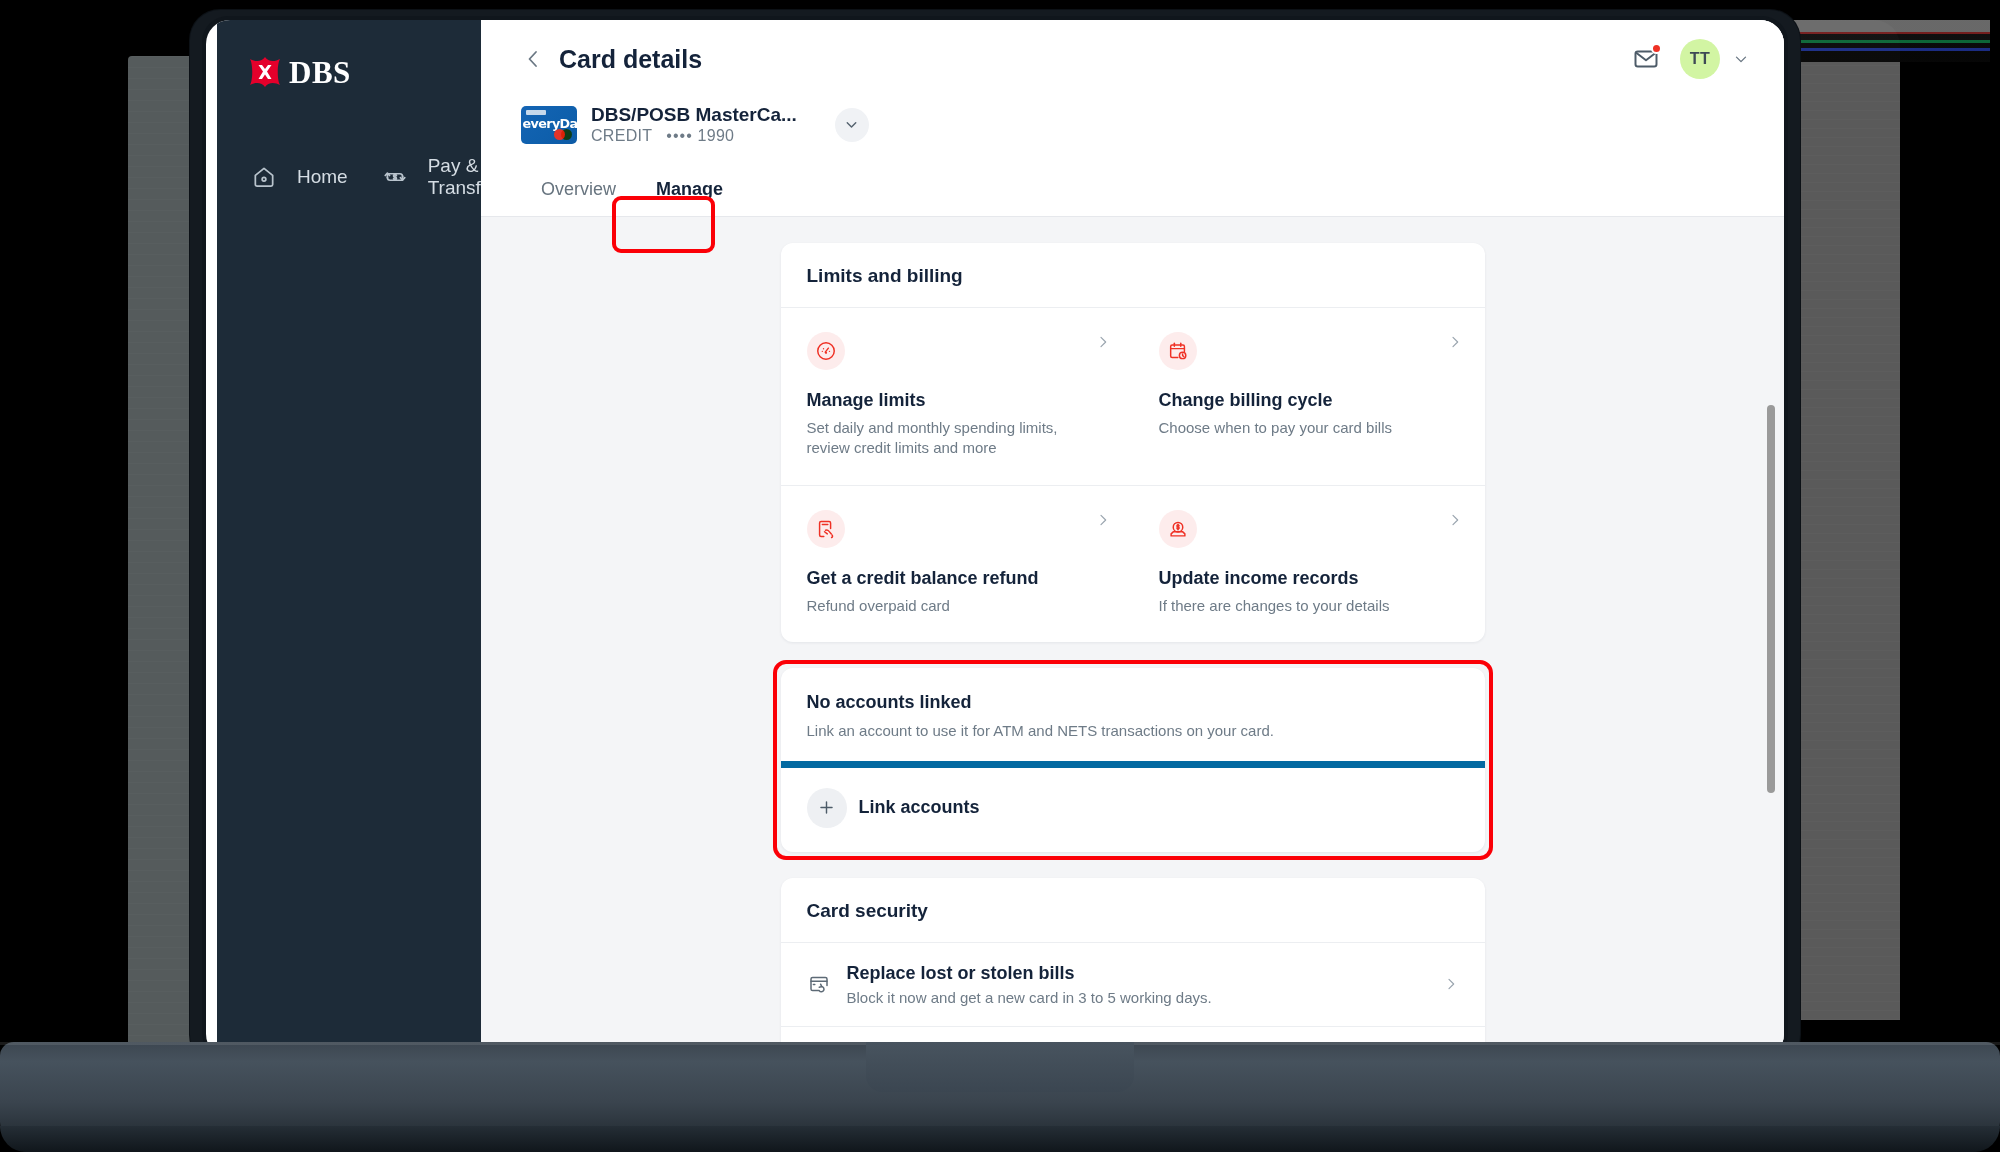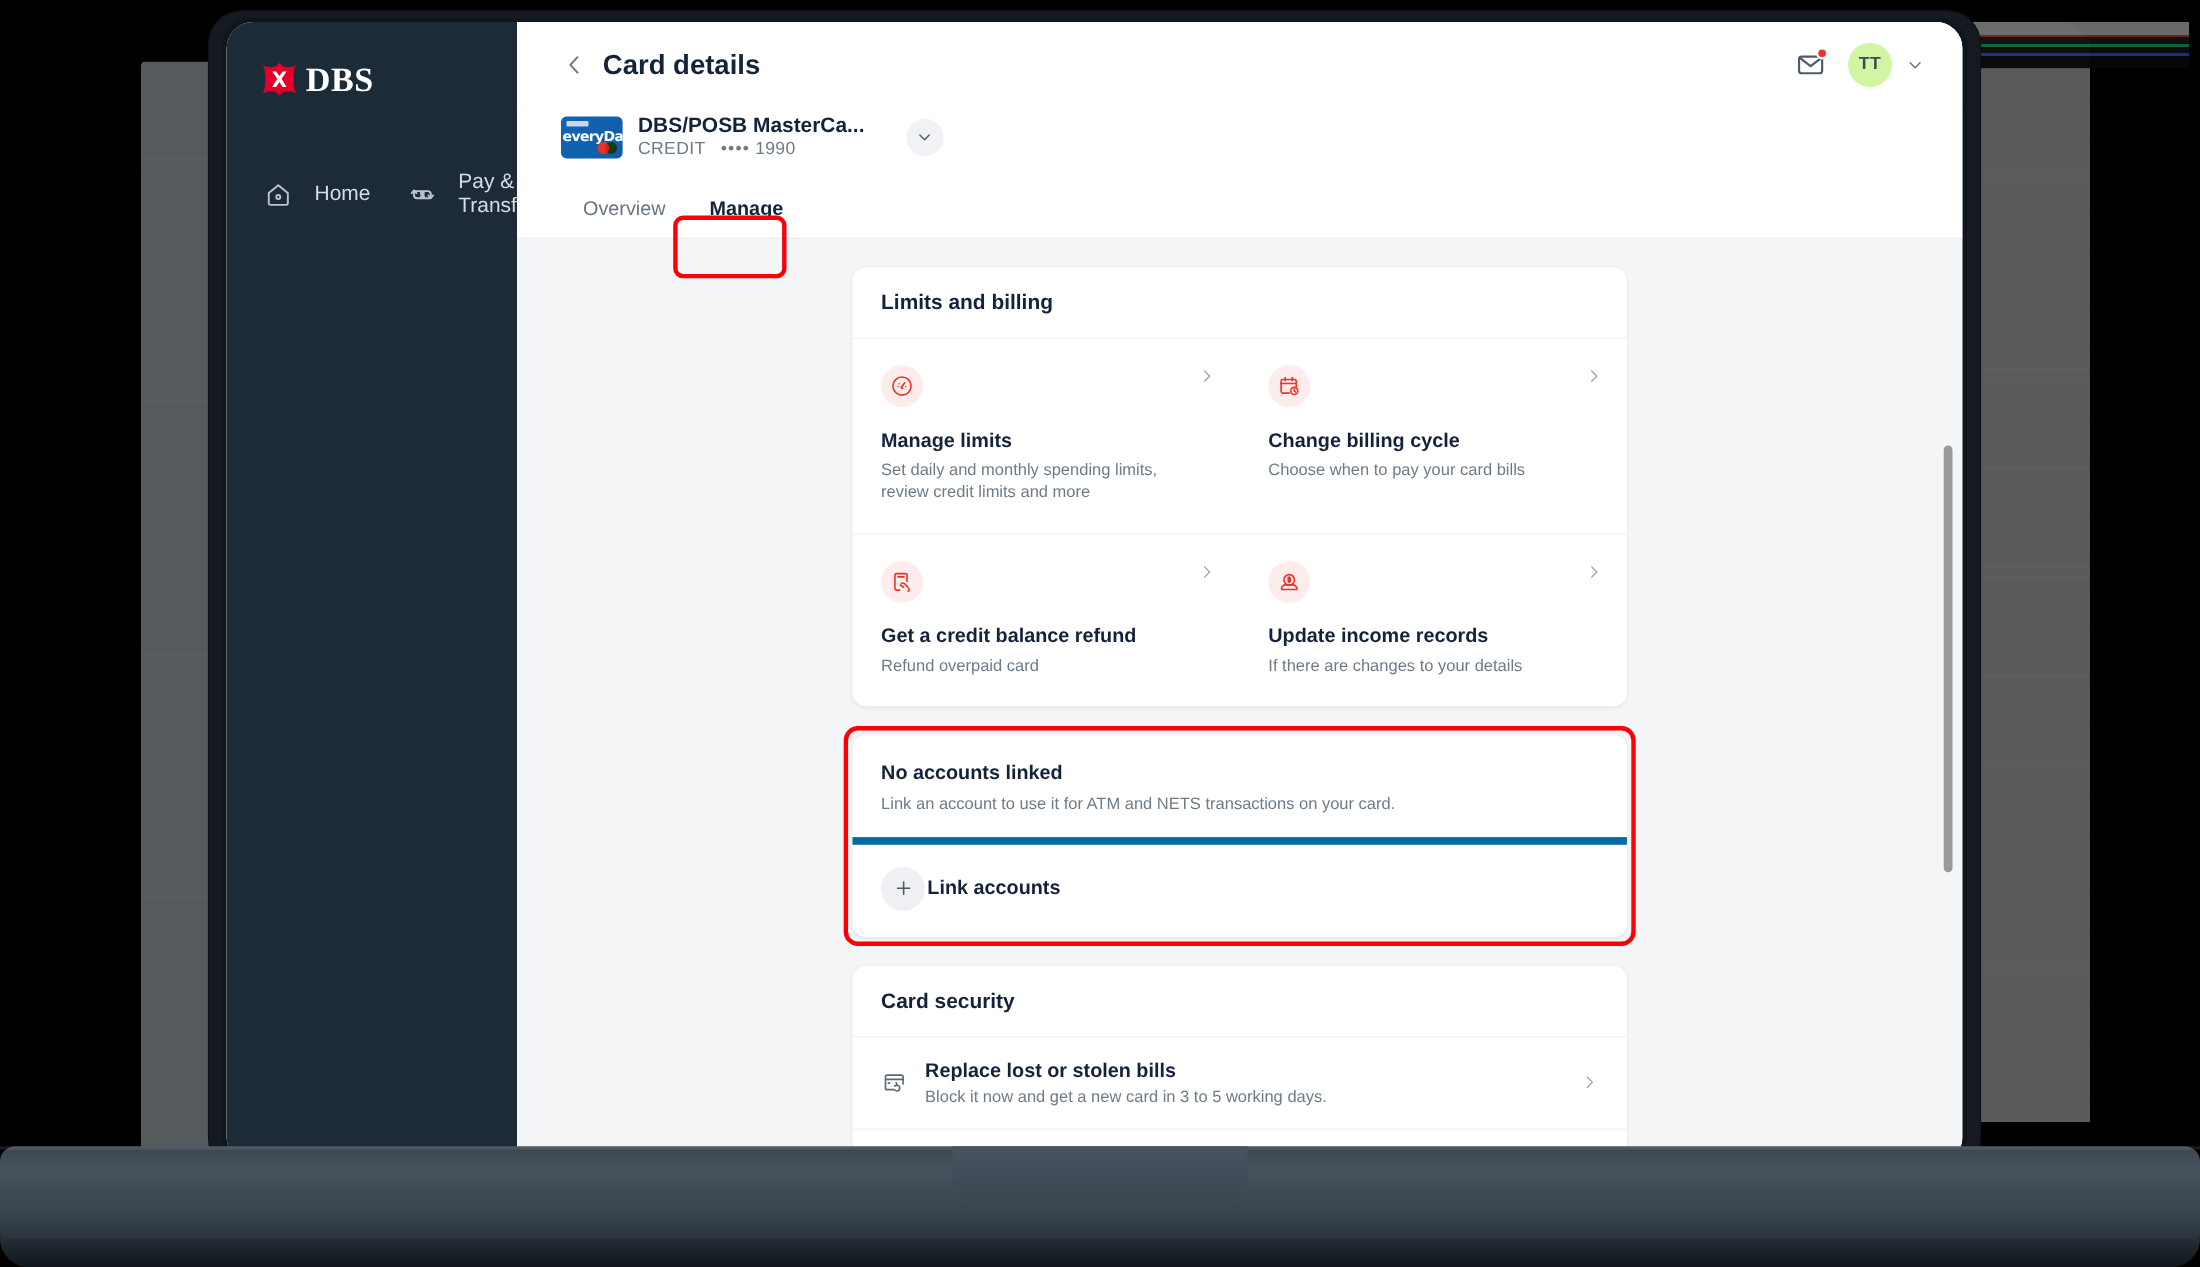"DBS" .sidebar { margin-left: none -> 11px }
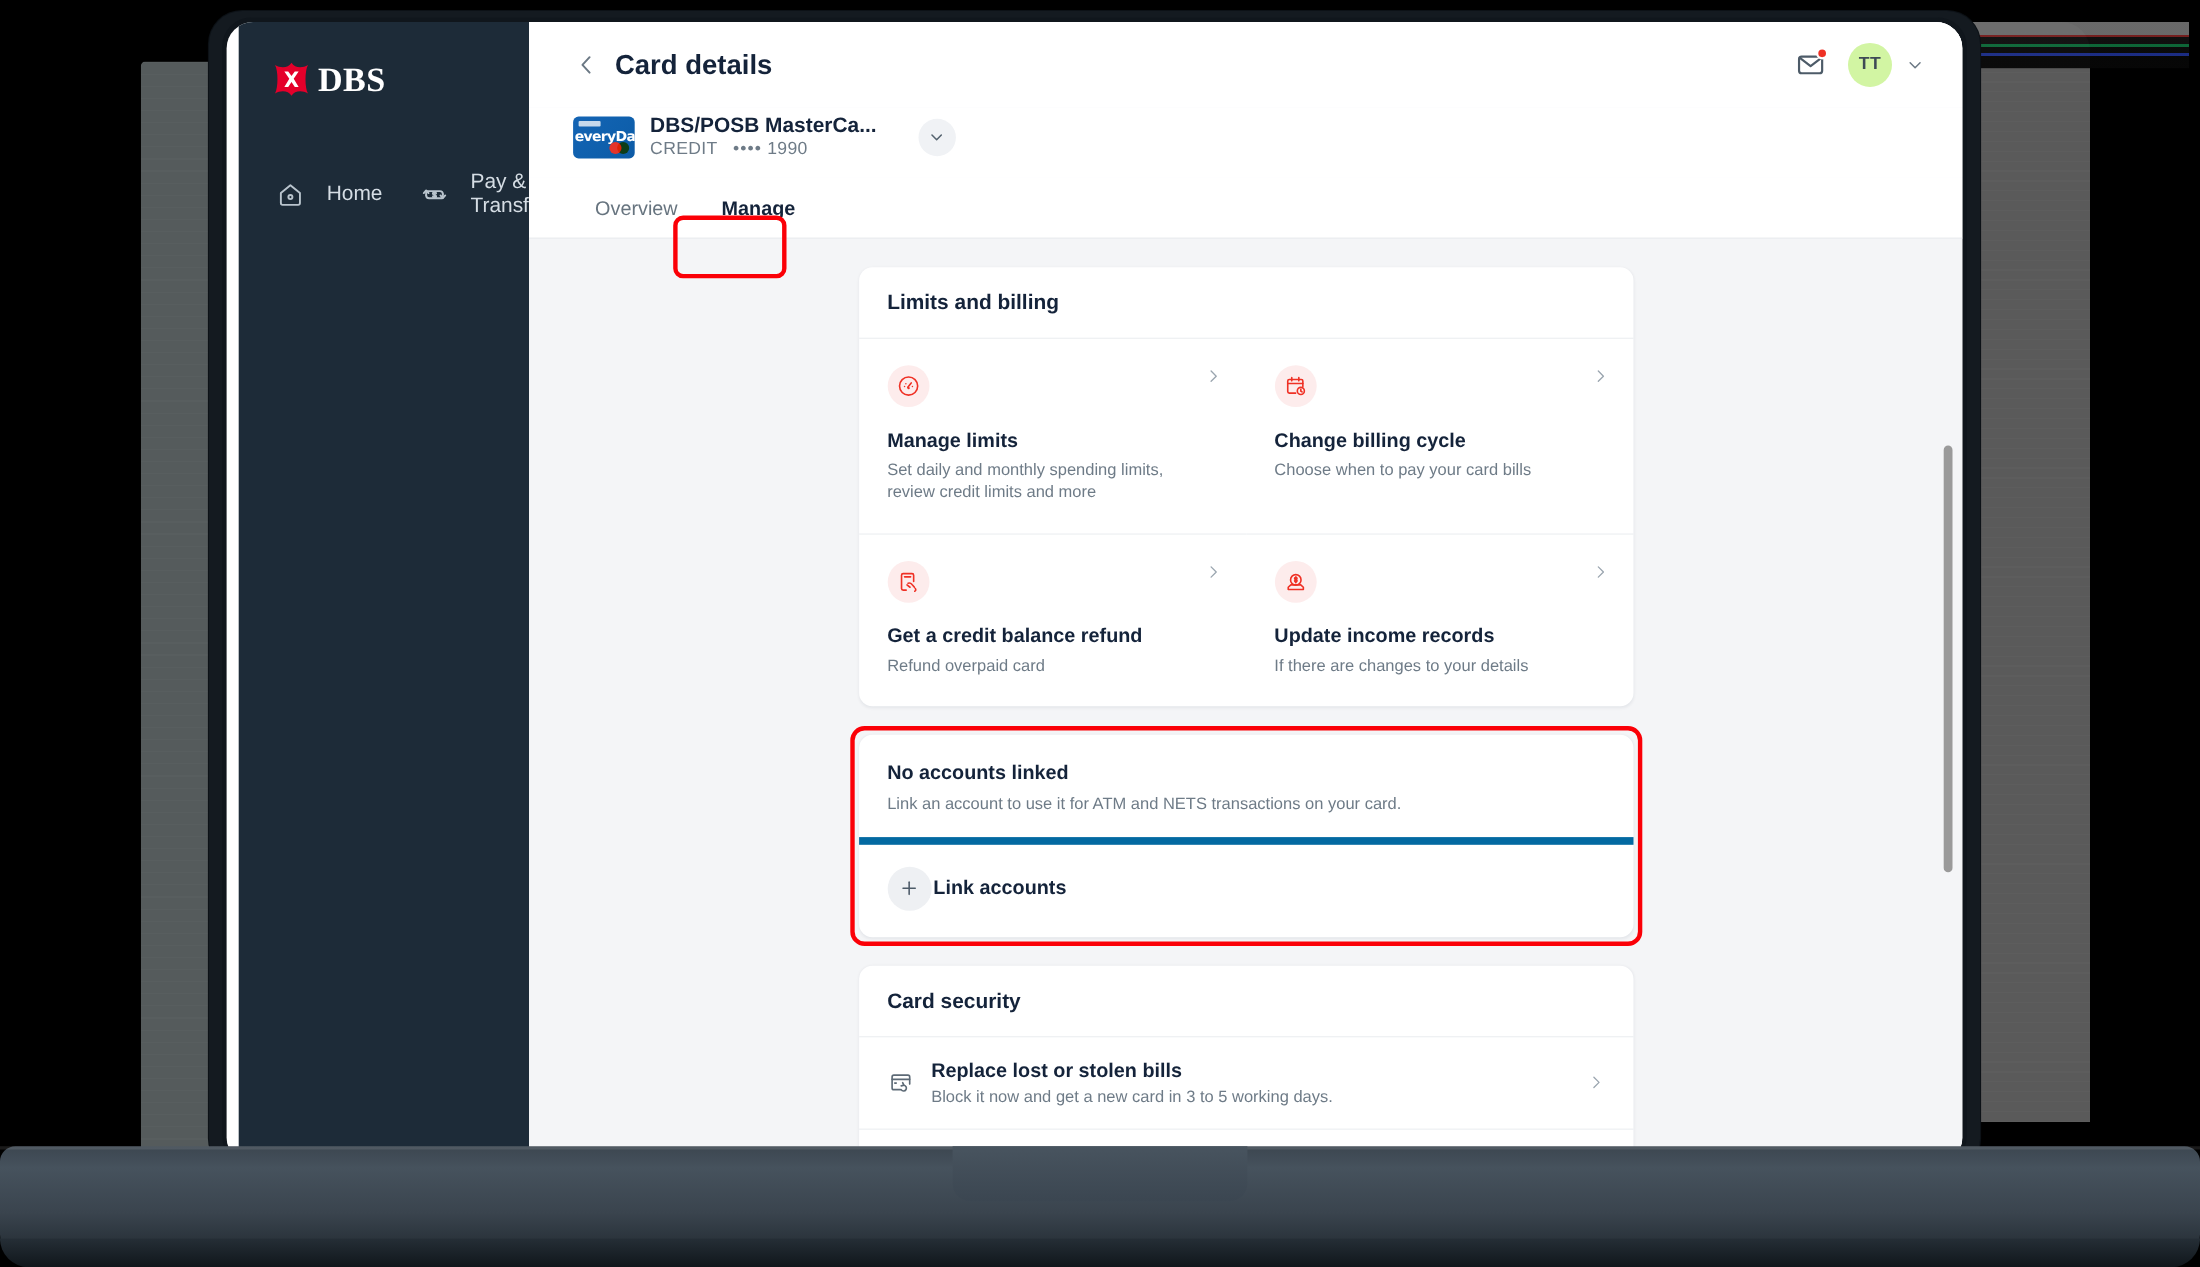"Link accounts" .linked-action { gap: 2px -> 12px }
